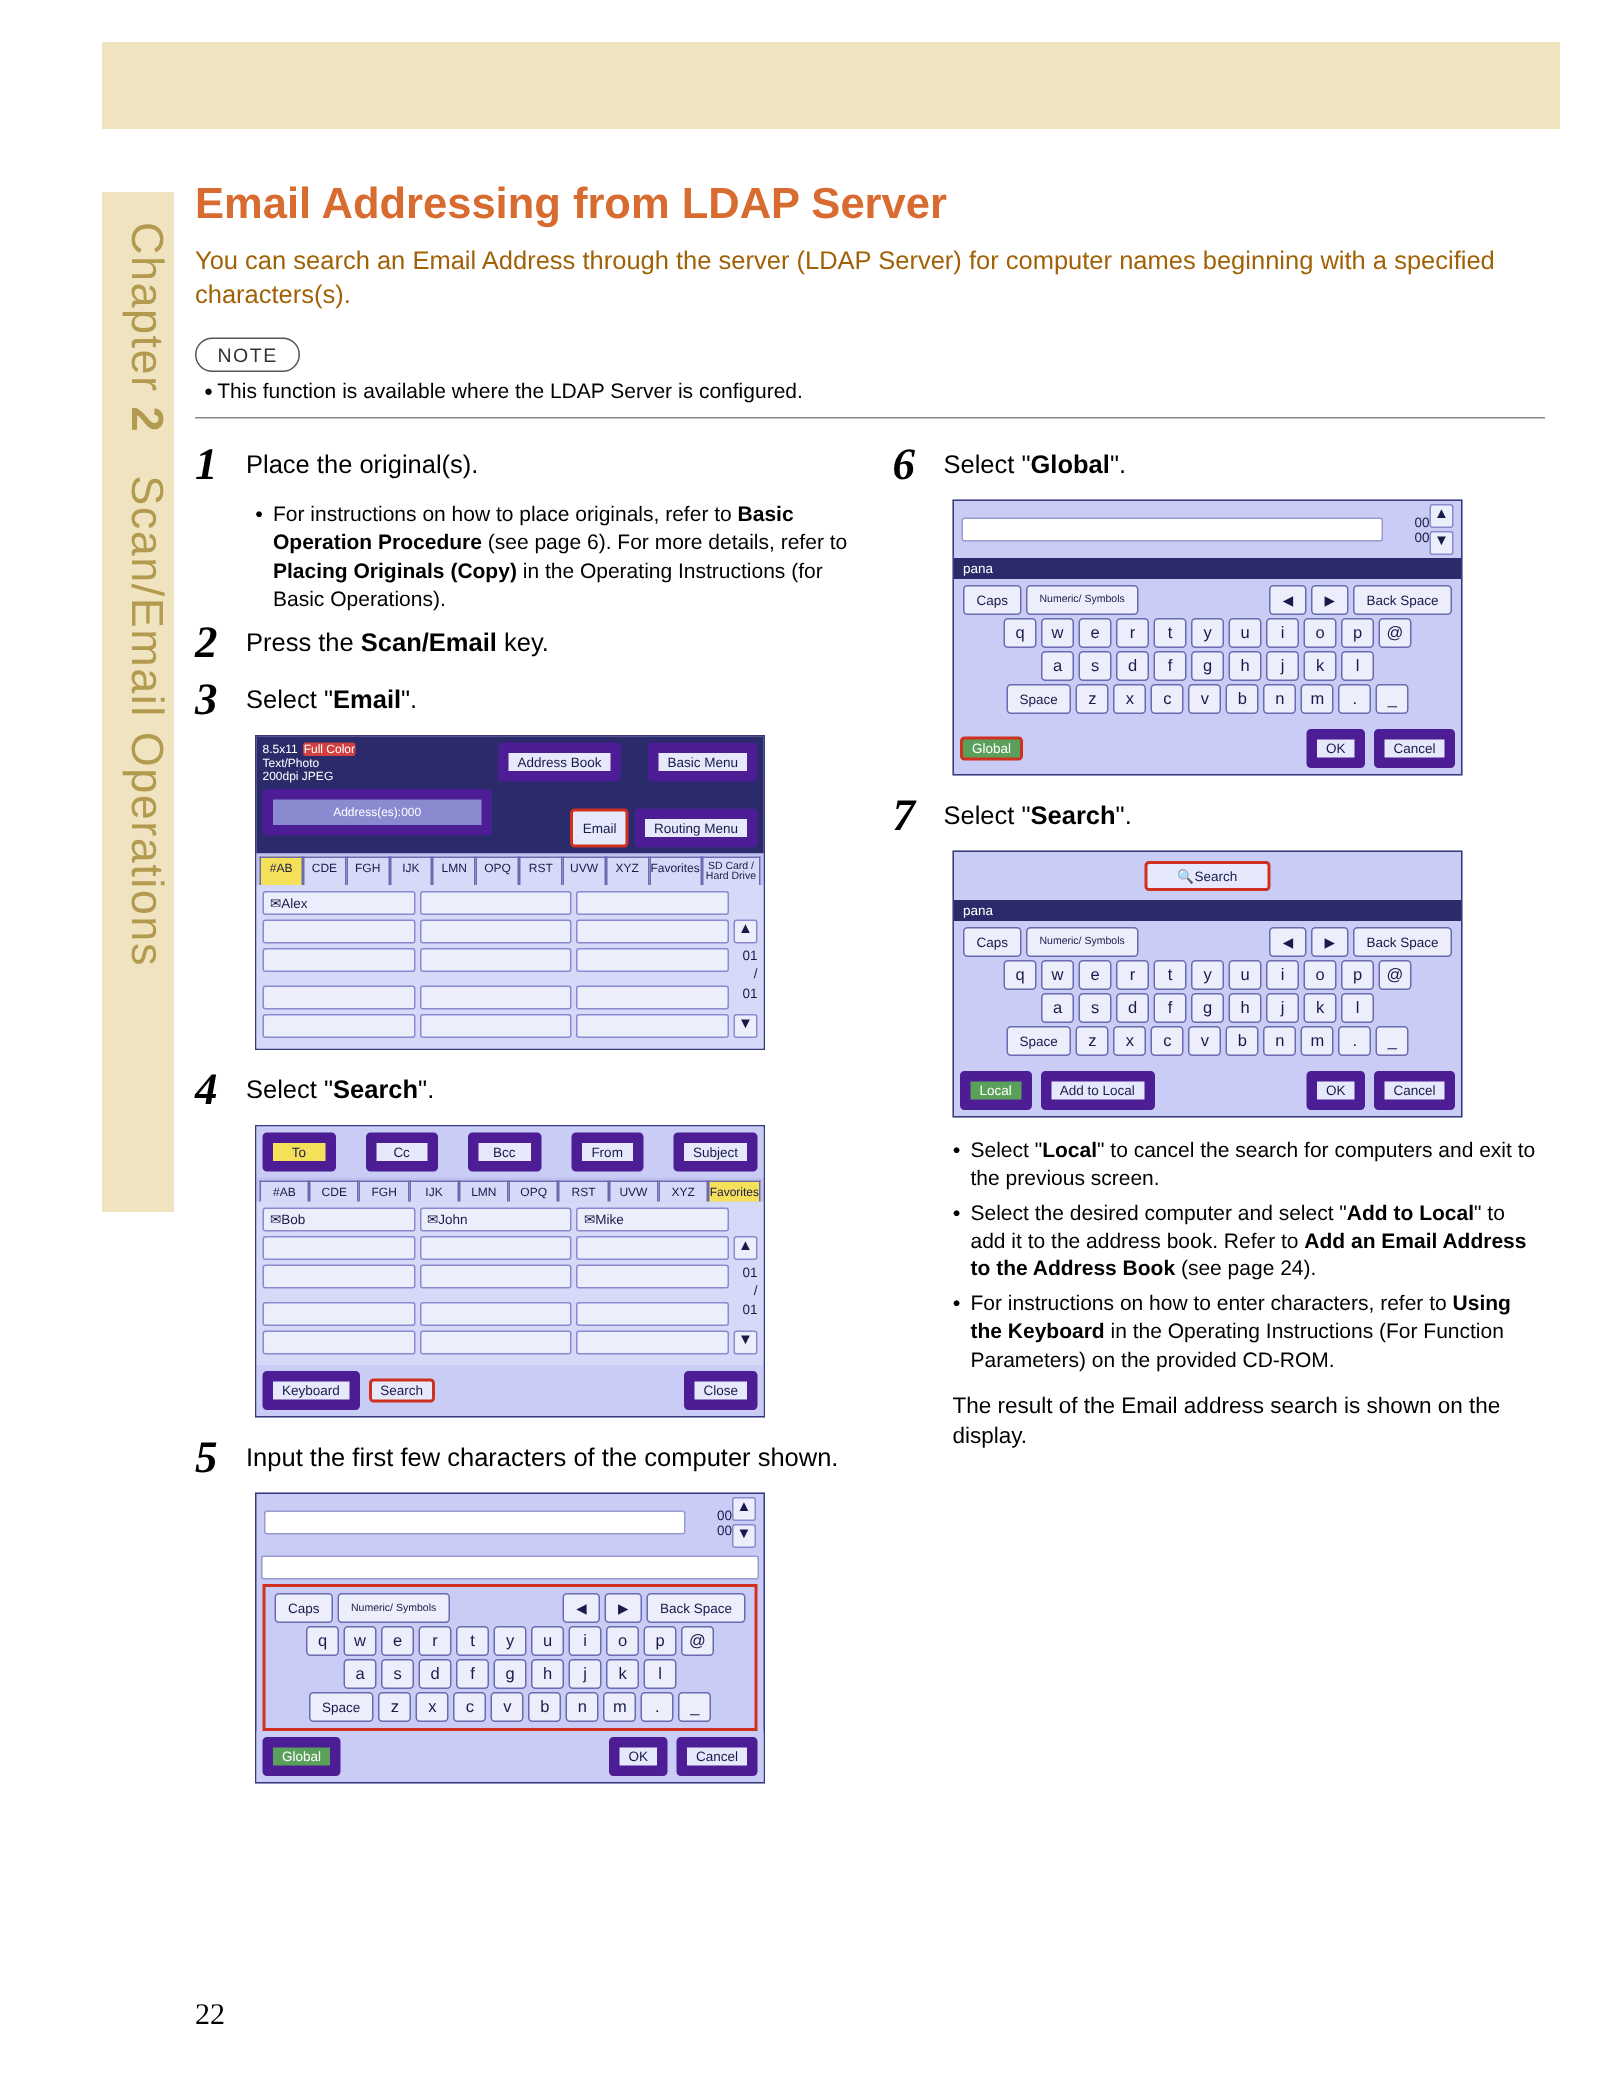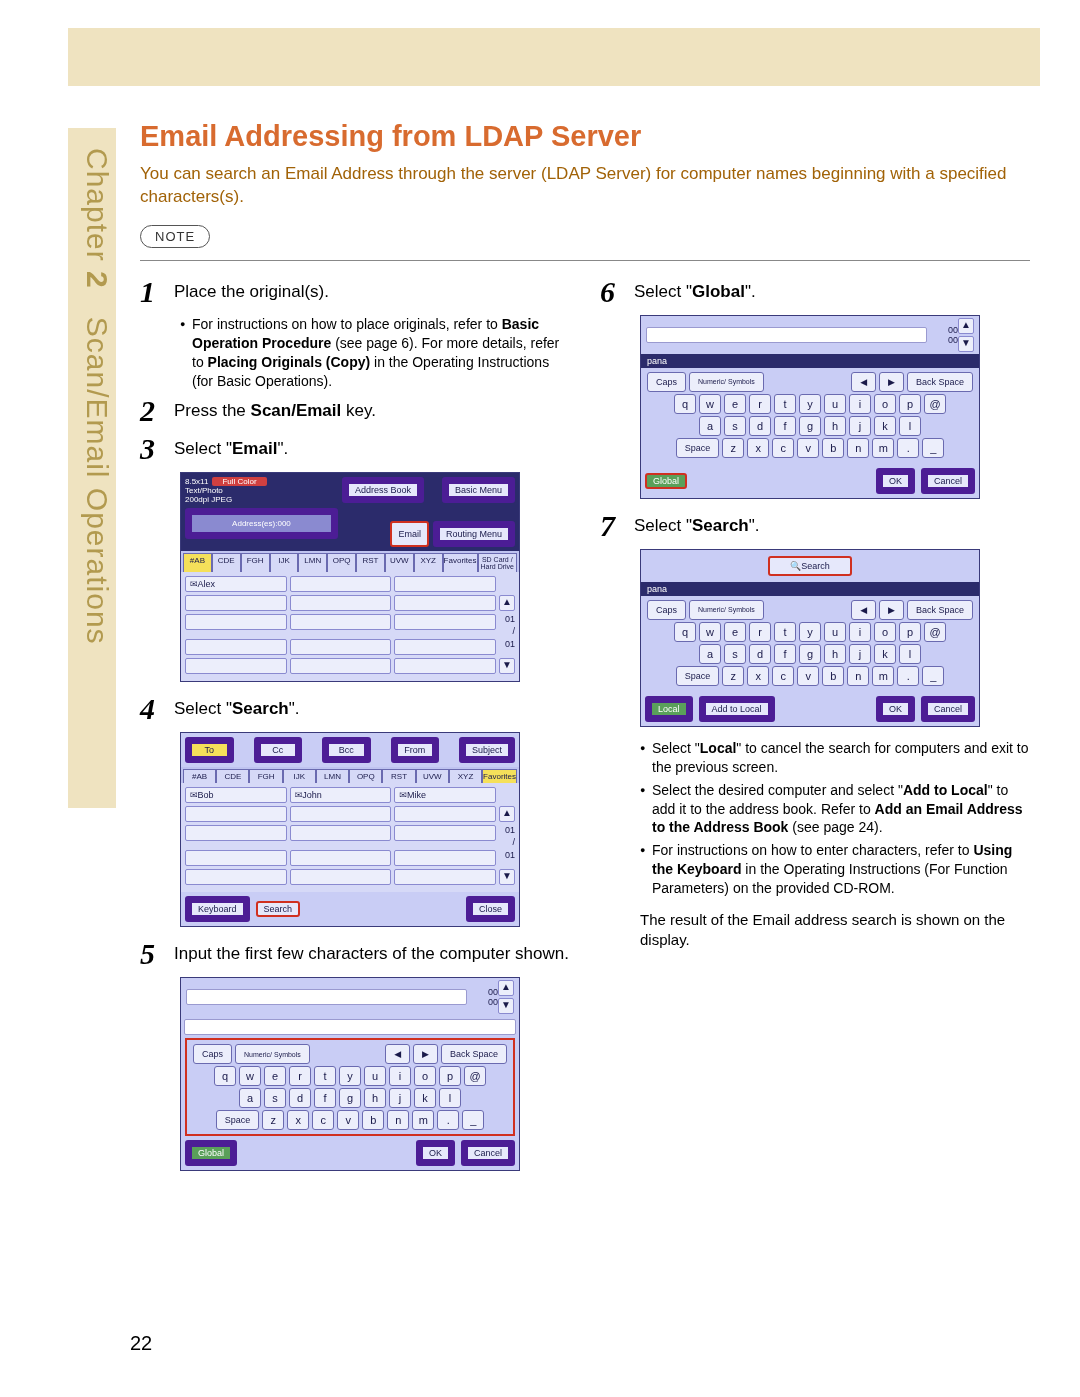"Email Addressing from LDAP Server" .content { left: 140px -> 130px }
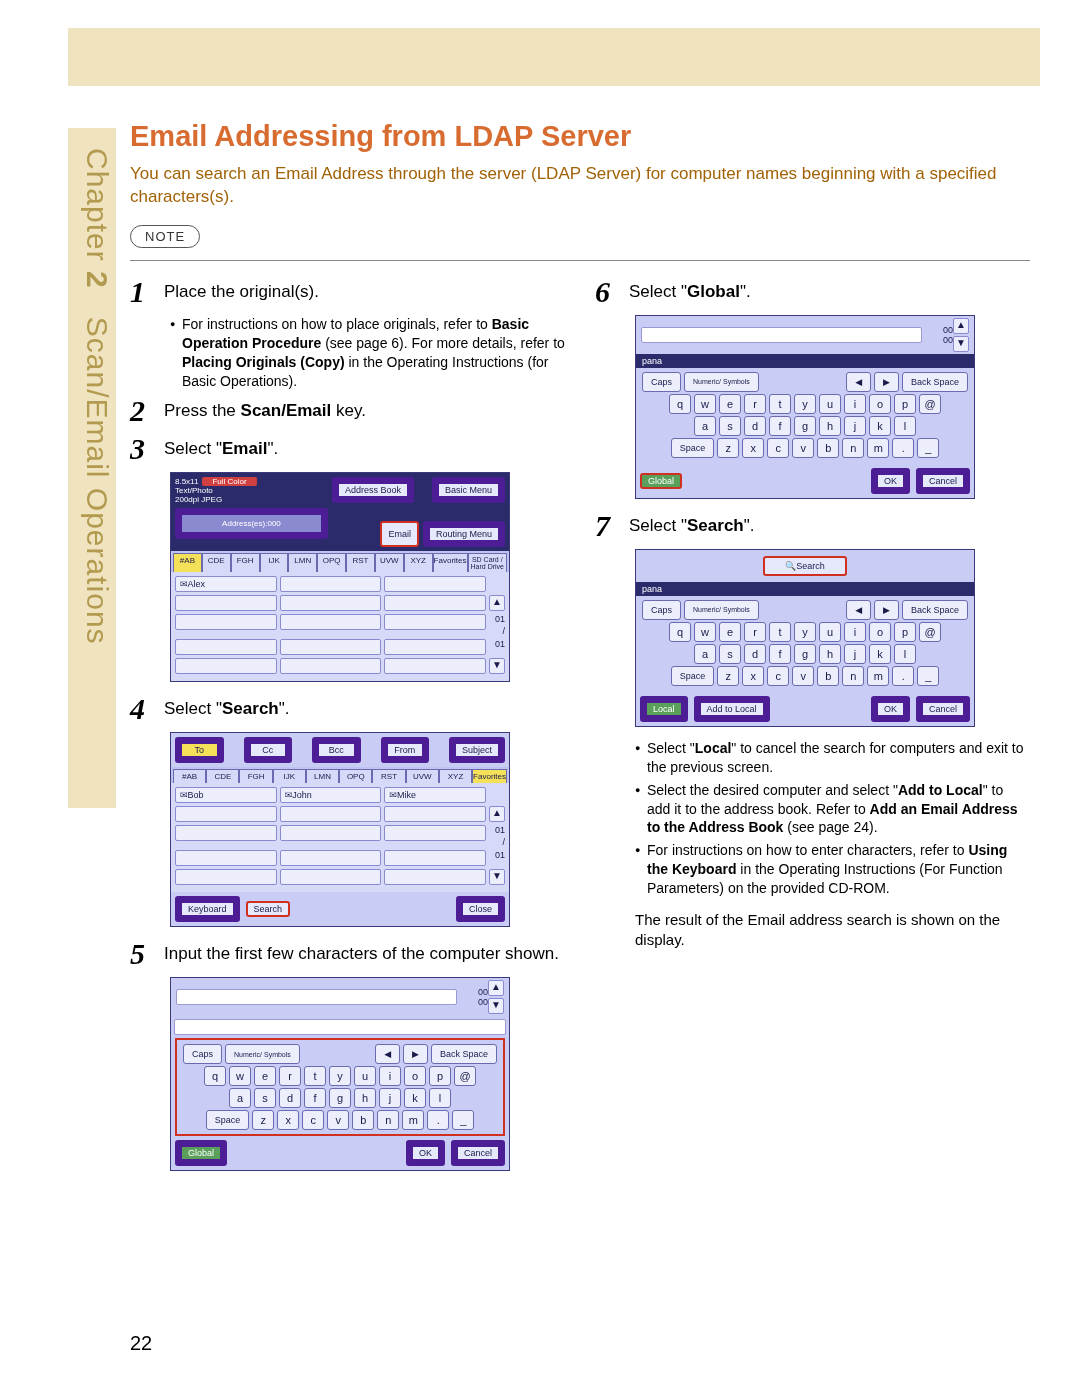"This function is available where" p.note-line { html: none -> <p>This function is available where the LDAP Server is configured.</p> }
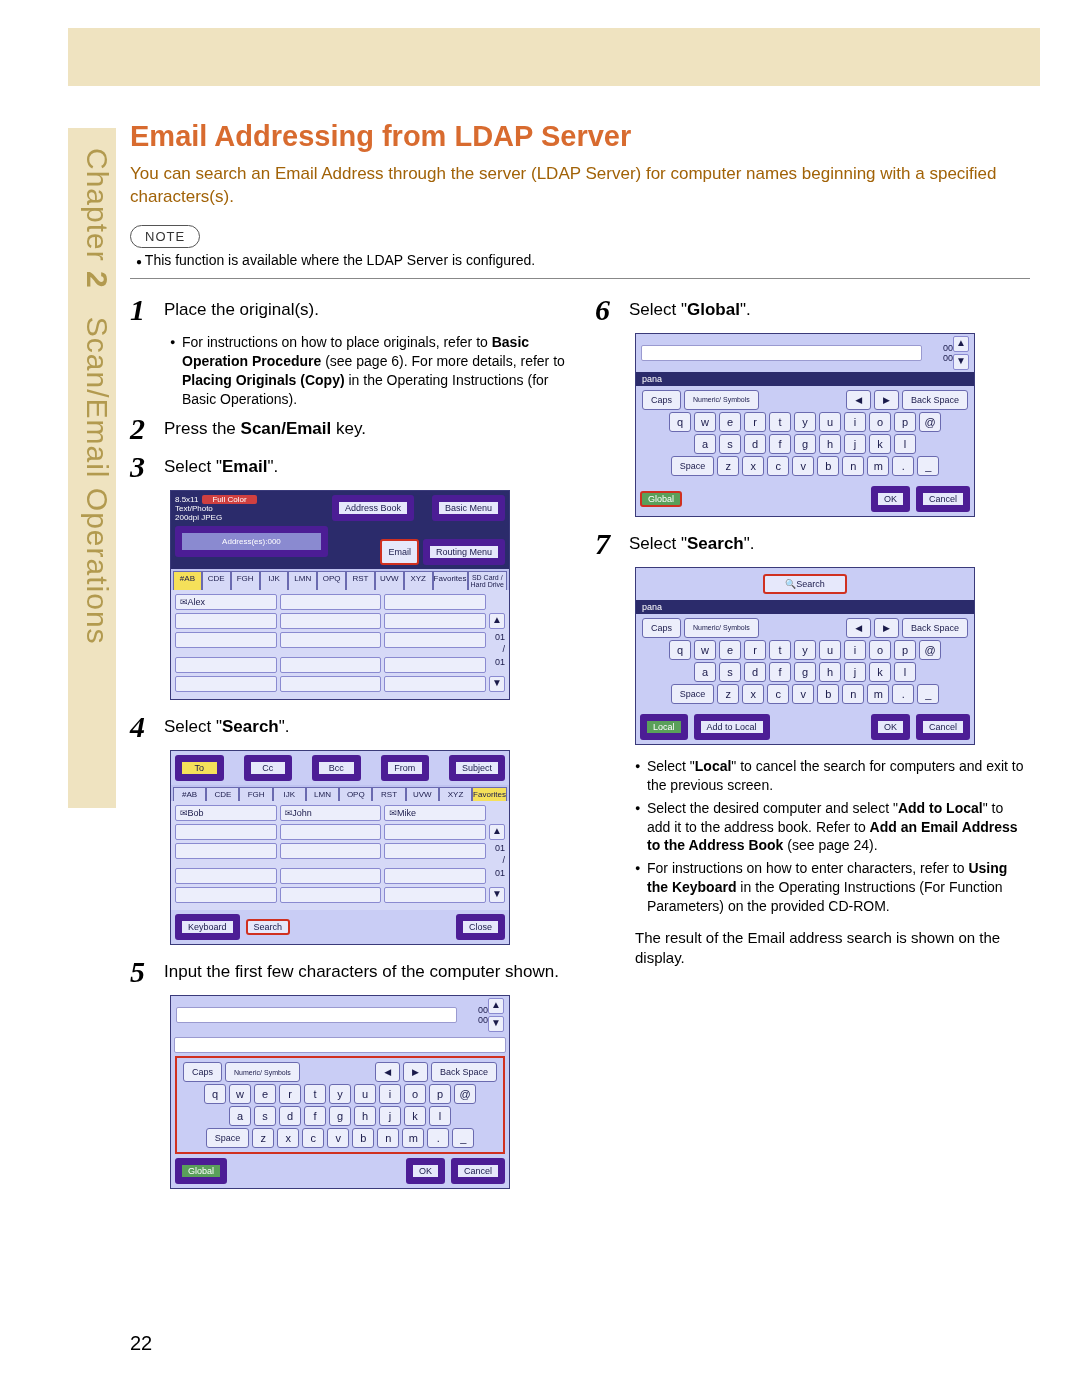"Full Color" span { padding: 0 10px -> 0 0 }
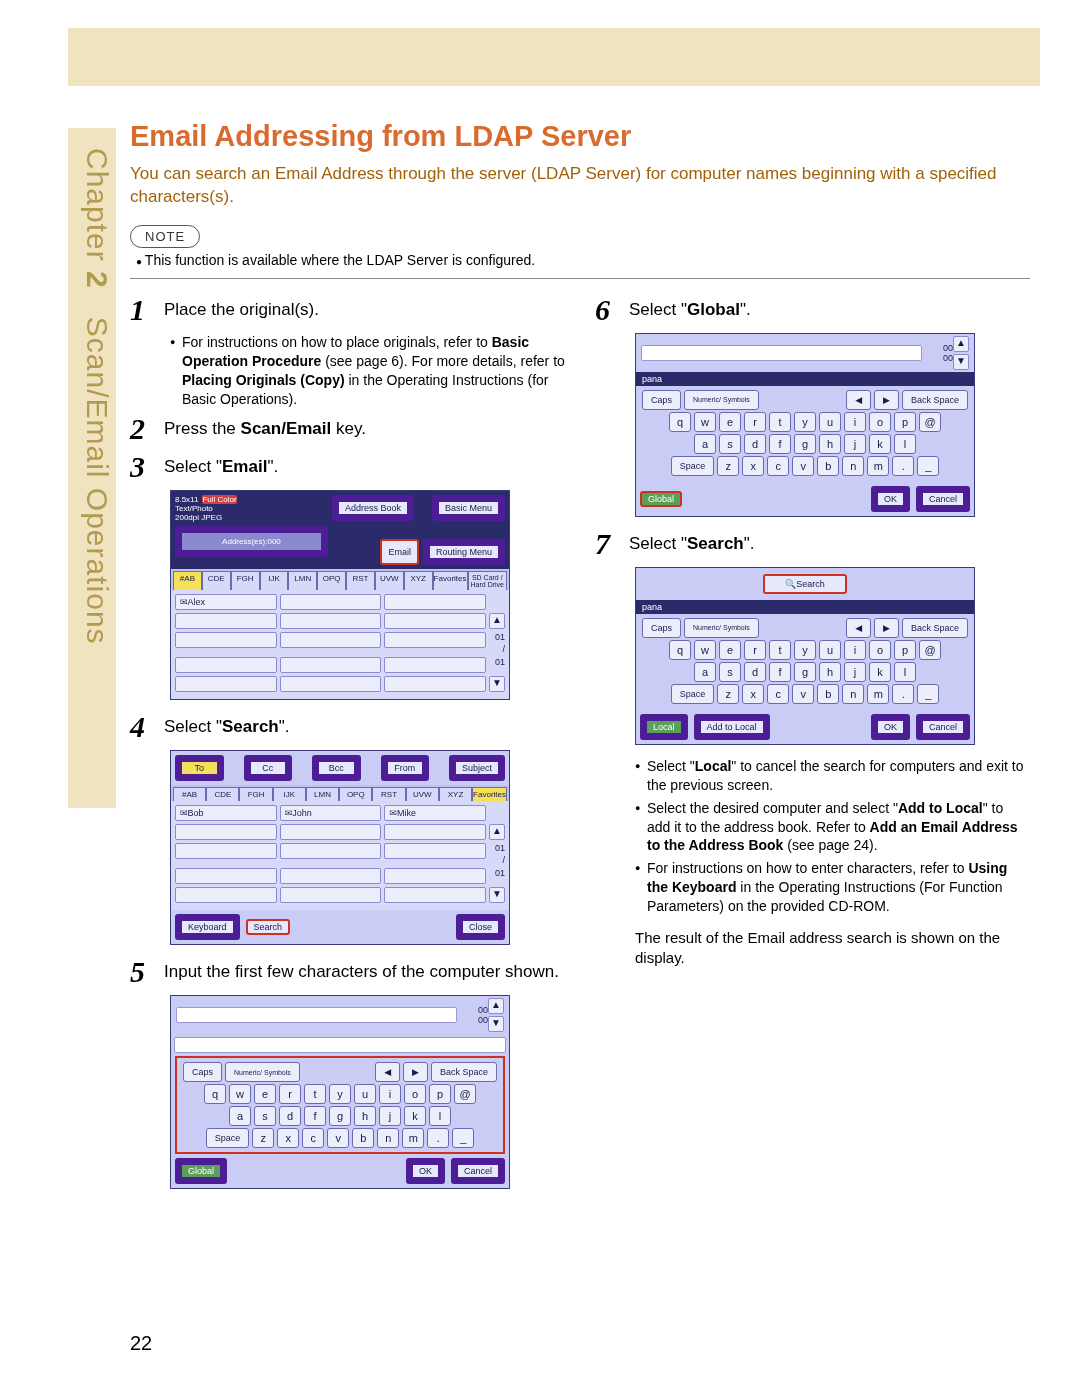"22" .page-num { font-family: none -> Liberation Serif, serif }
